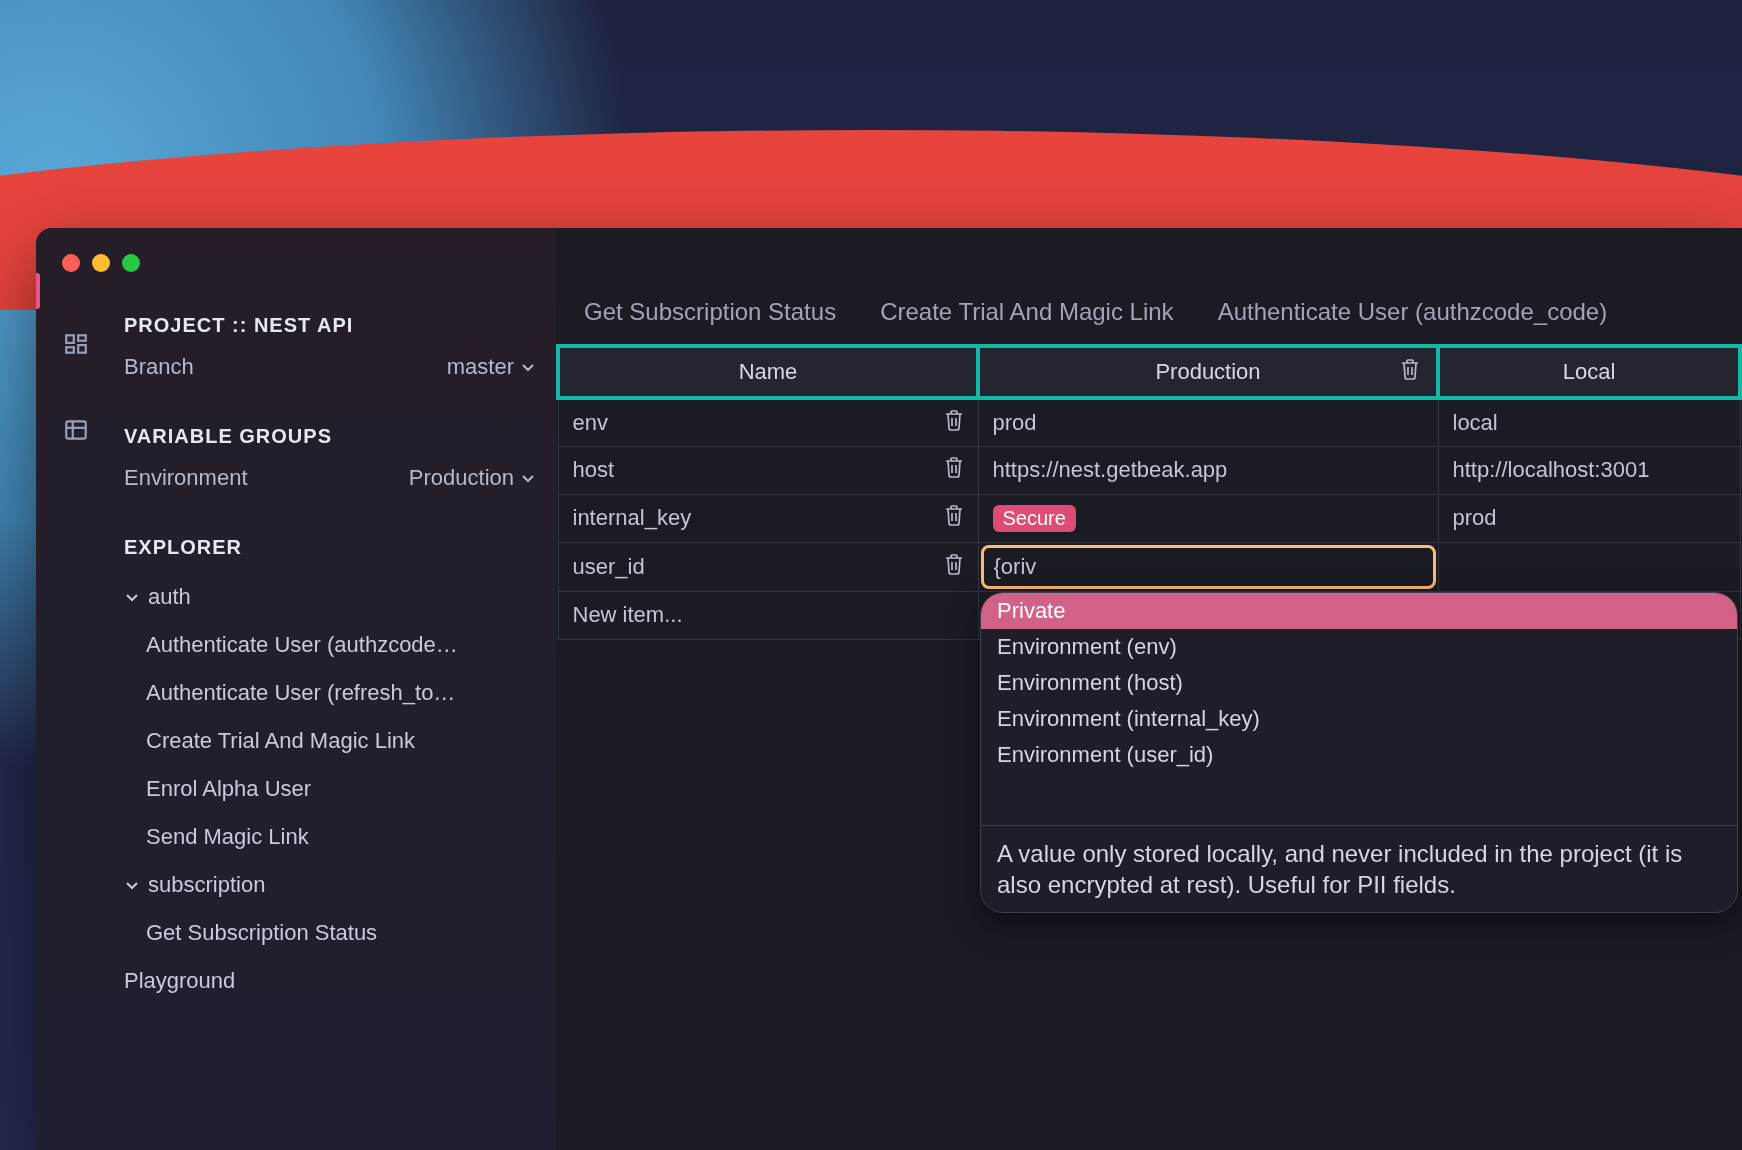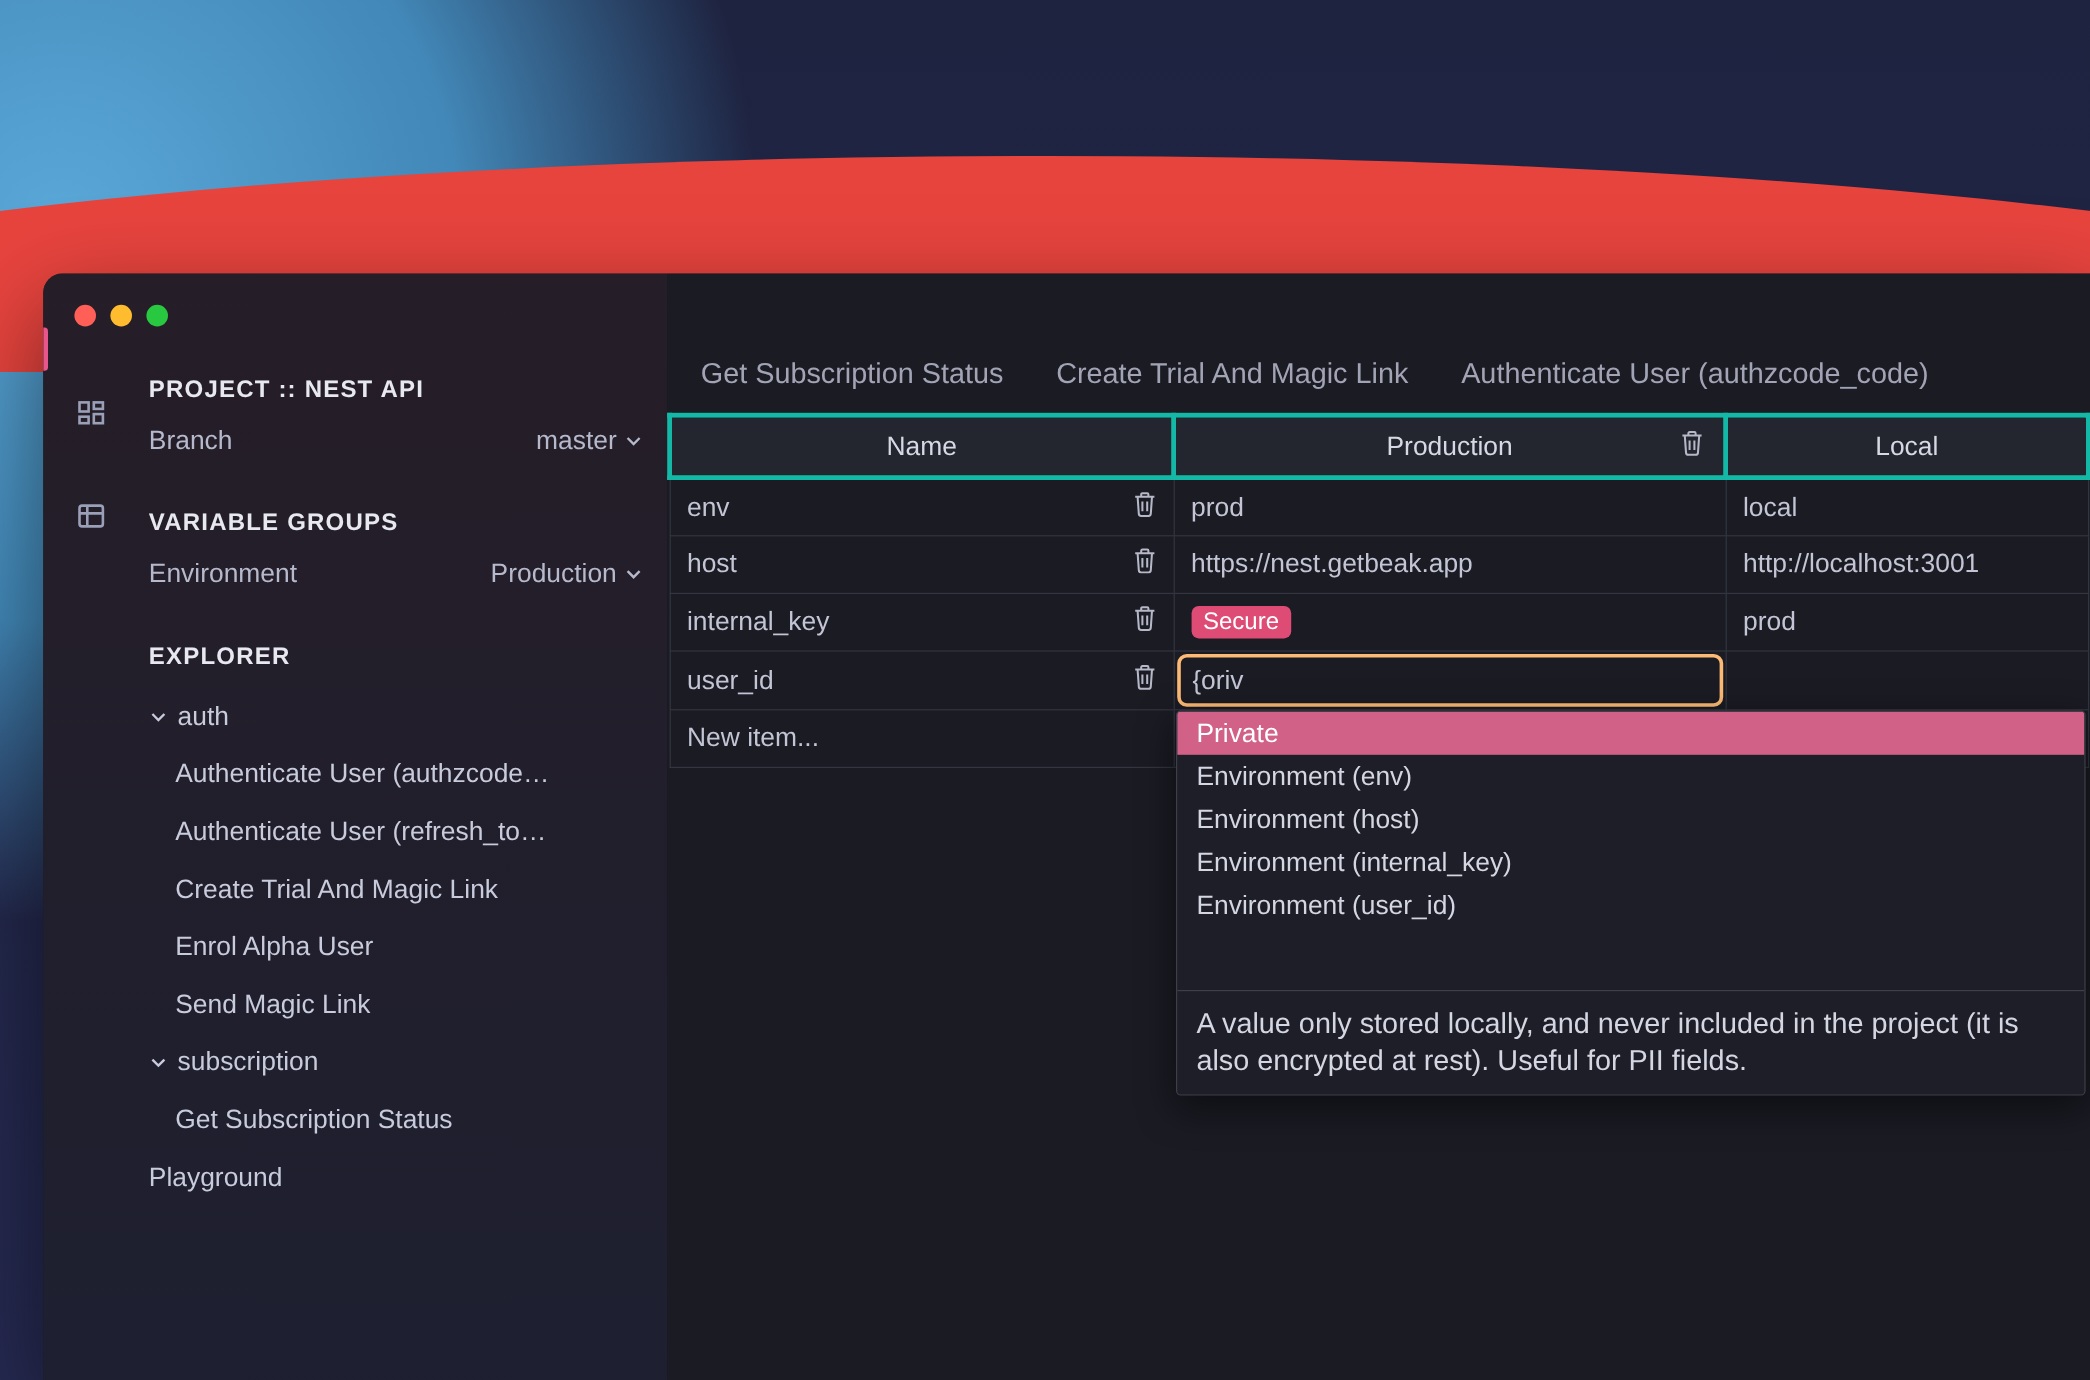"Private" div.autocomplete { border-radius: none -> 23px }
